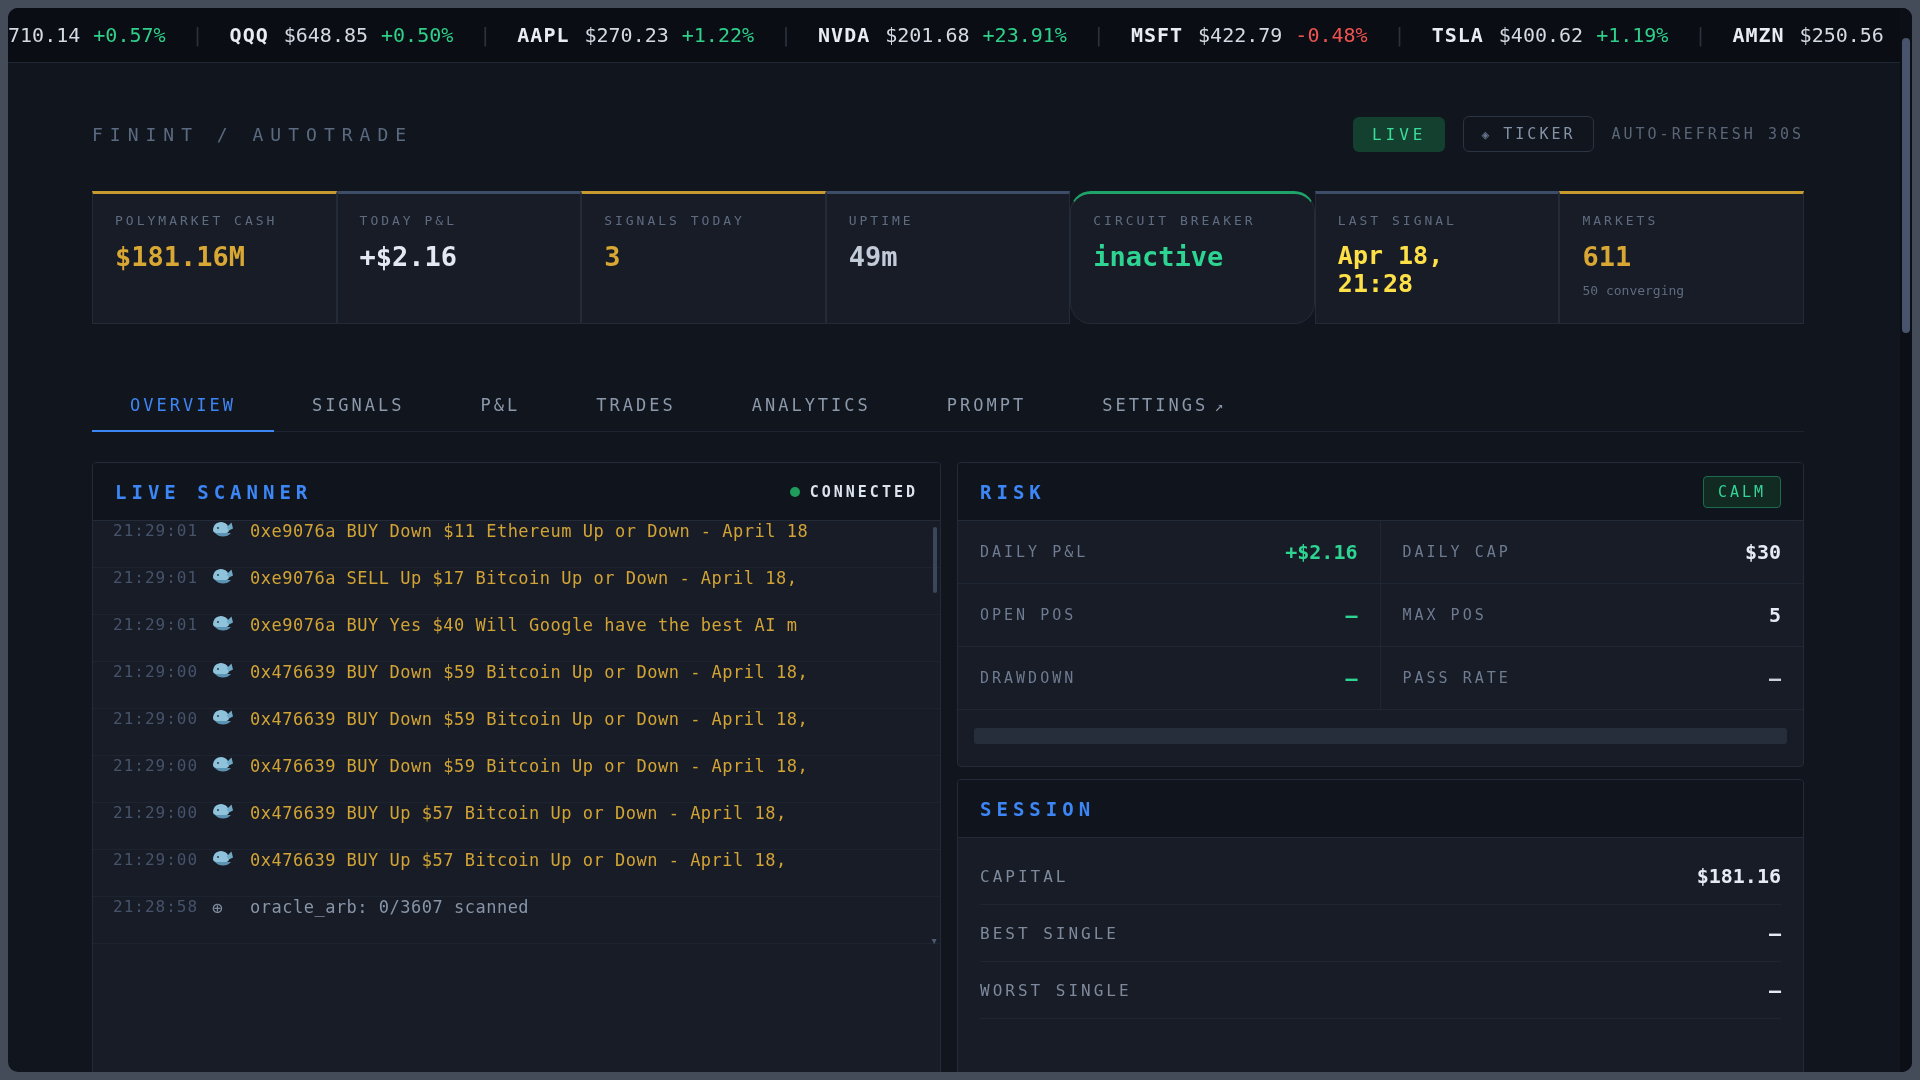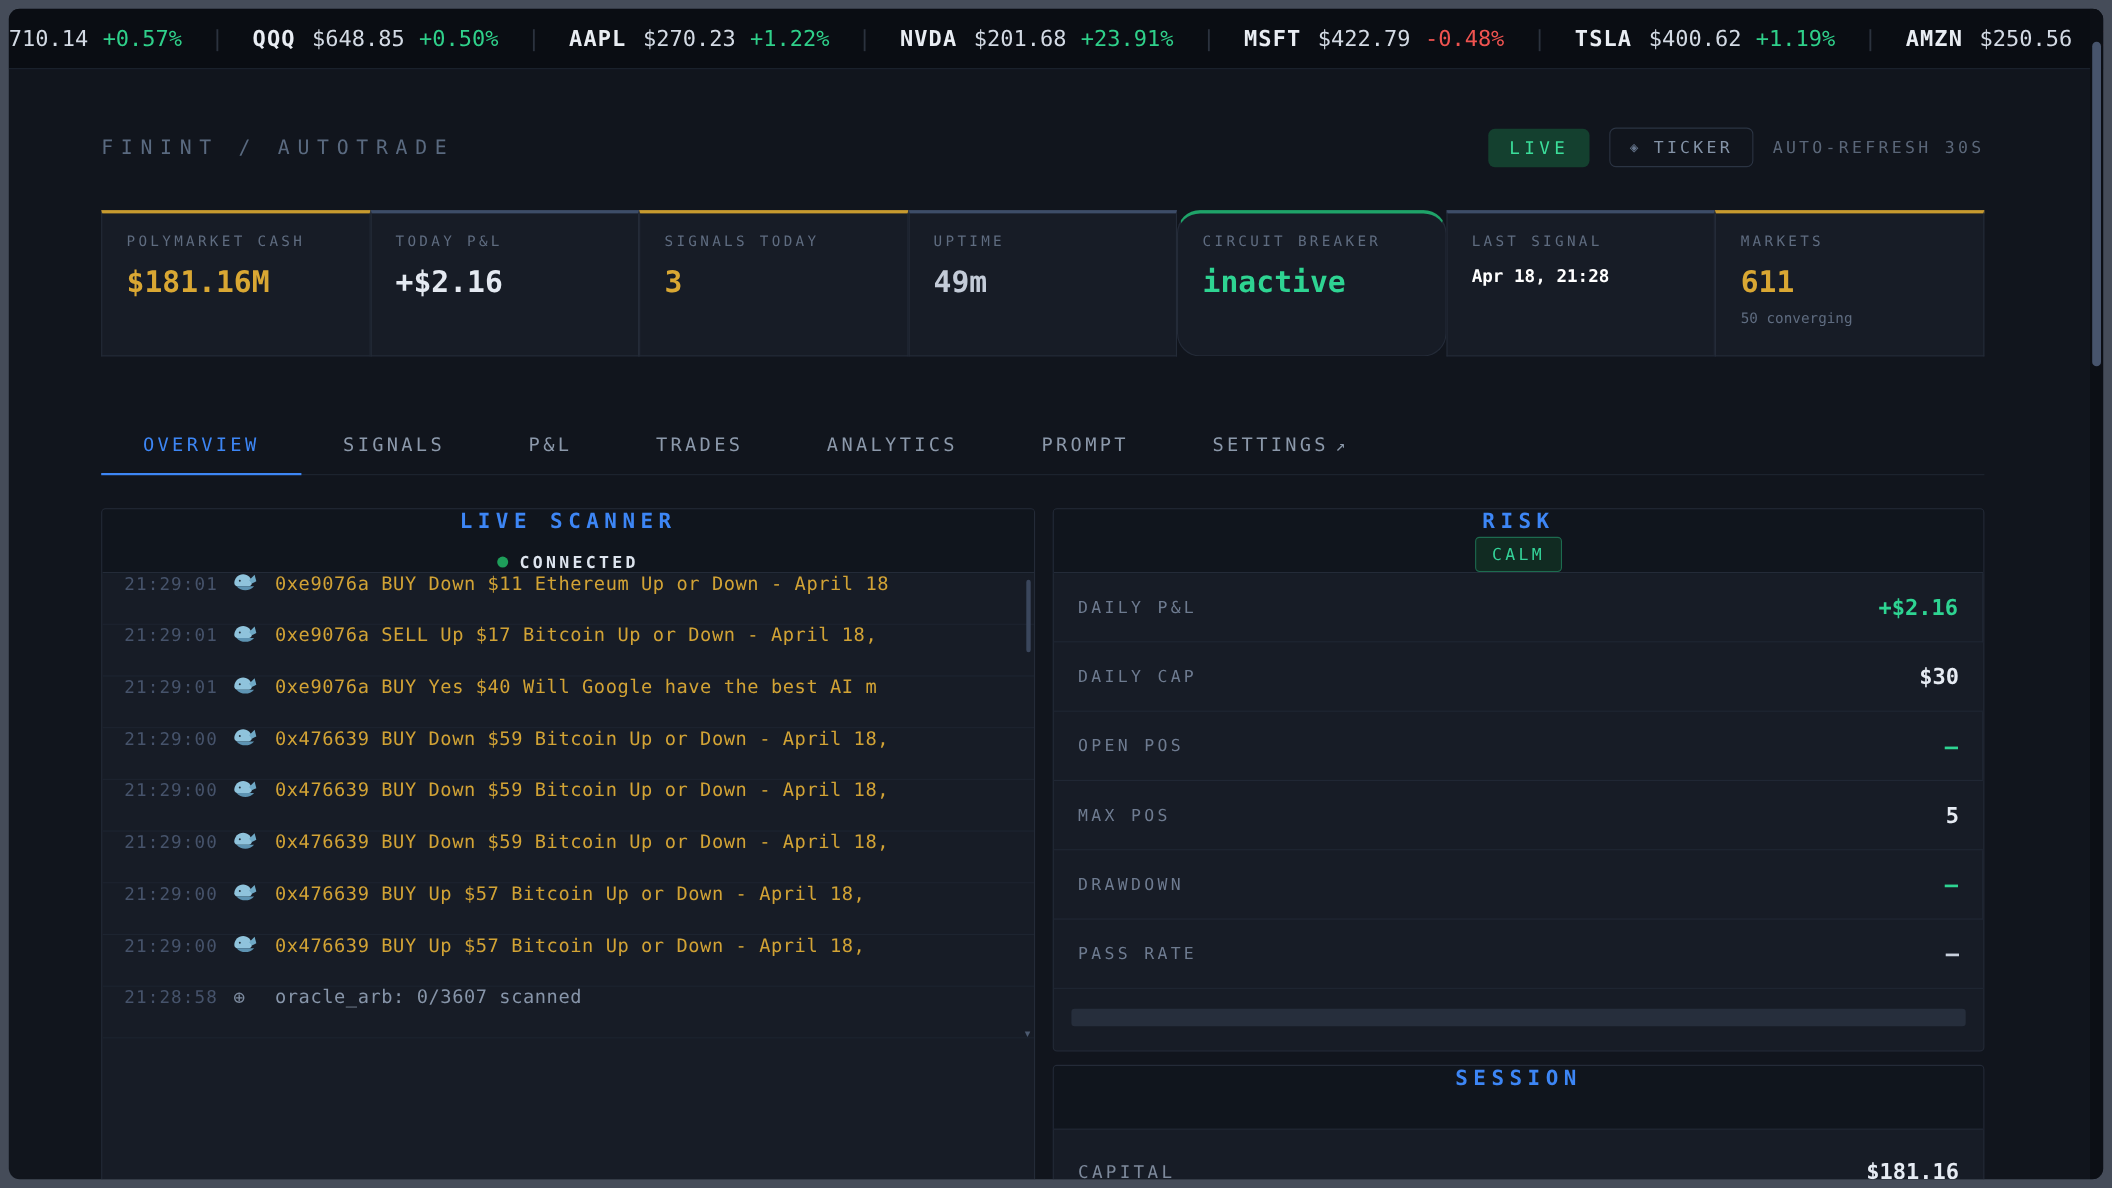"Apr 18, 21:28" .stat-value.v-slate { color: #ffffff -> #fde047; font-size: 16px -> 25px }
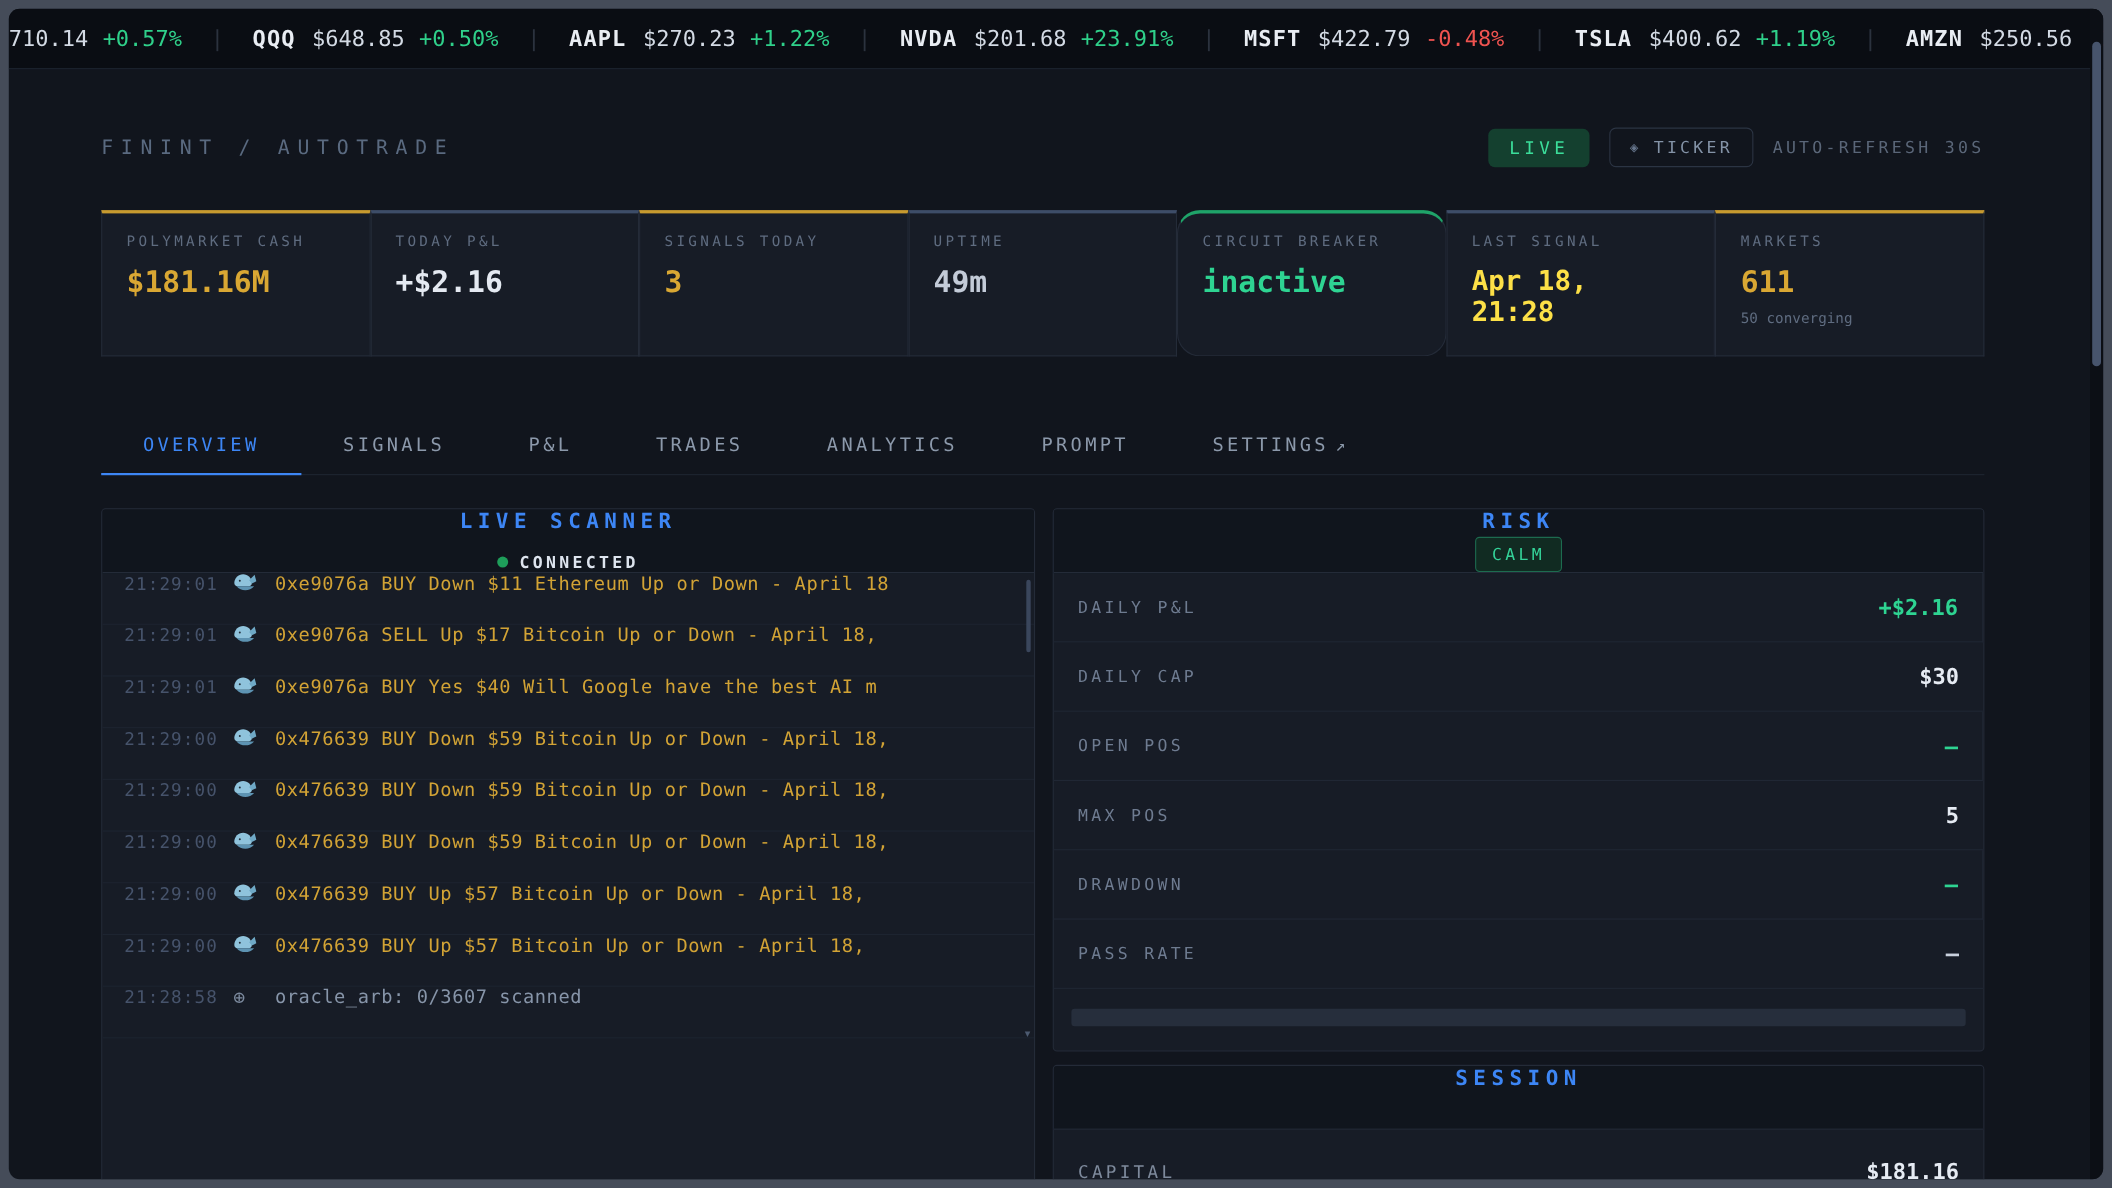"LIVE SCANNER" .panel-header { flex-direction: column -> none }
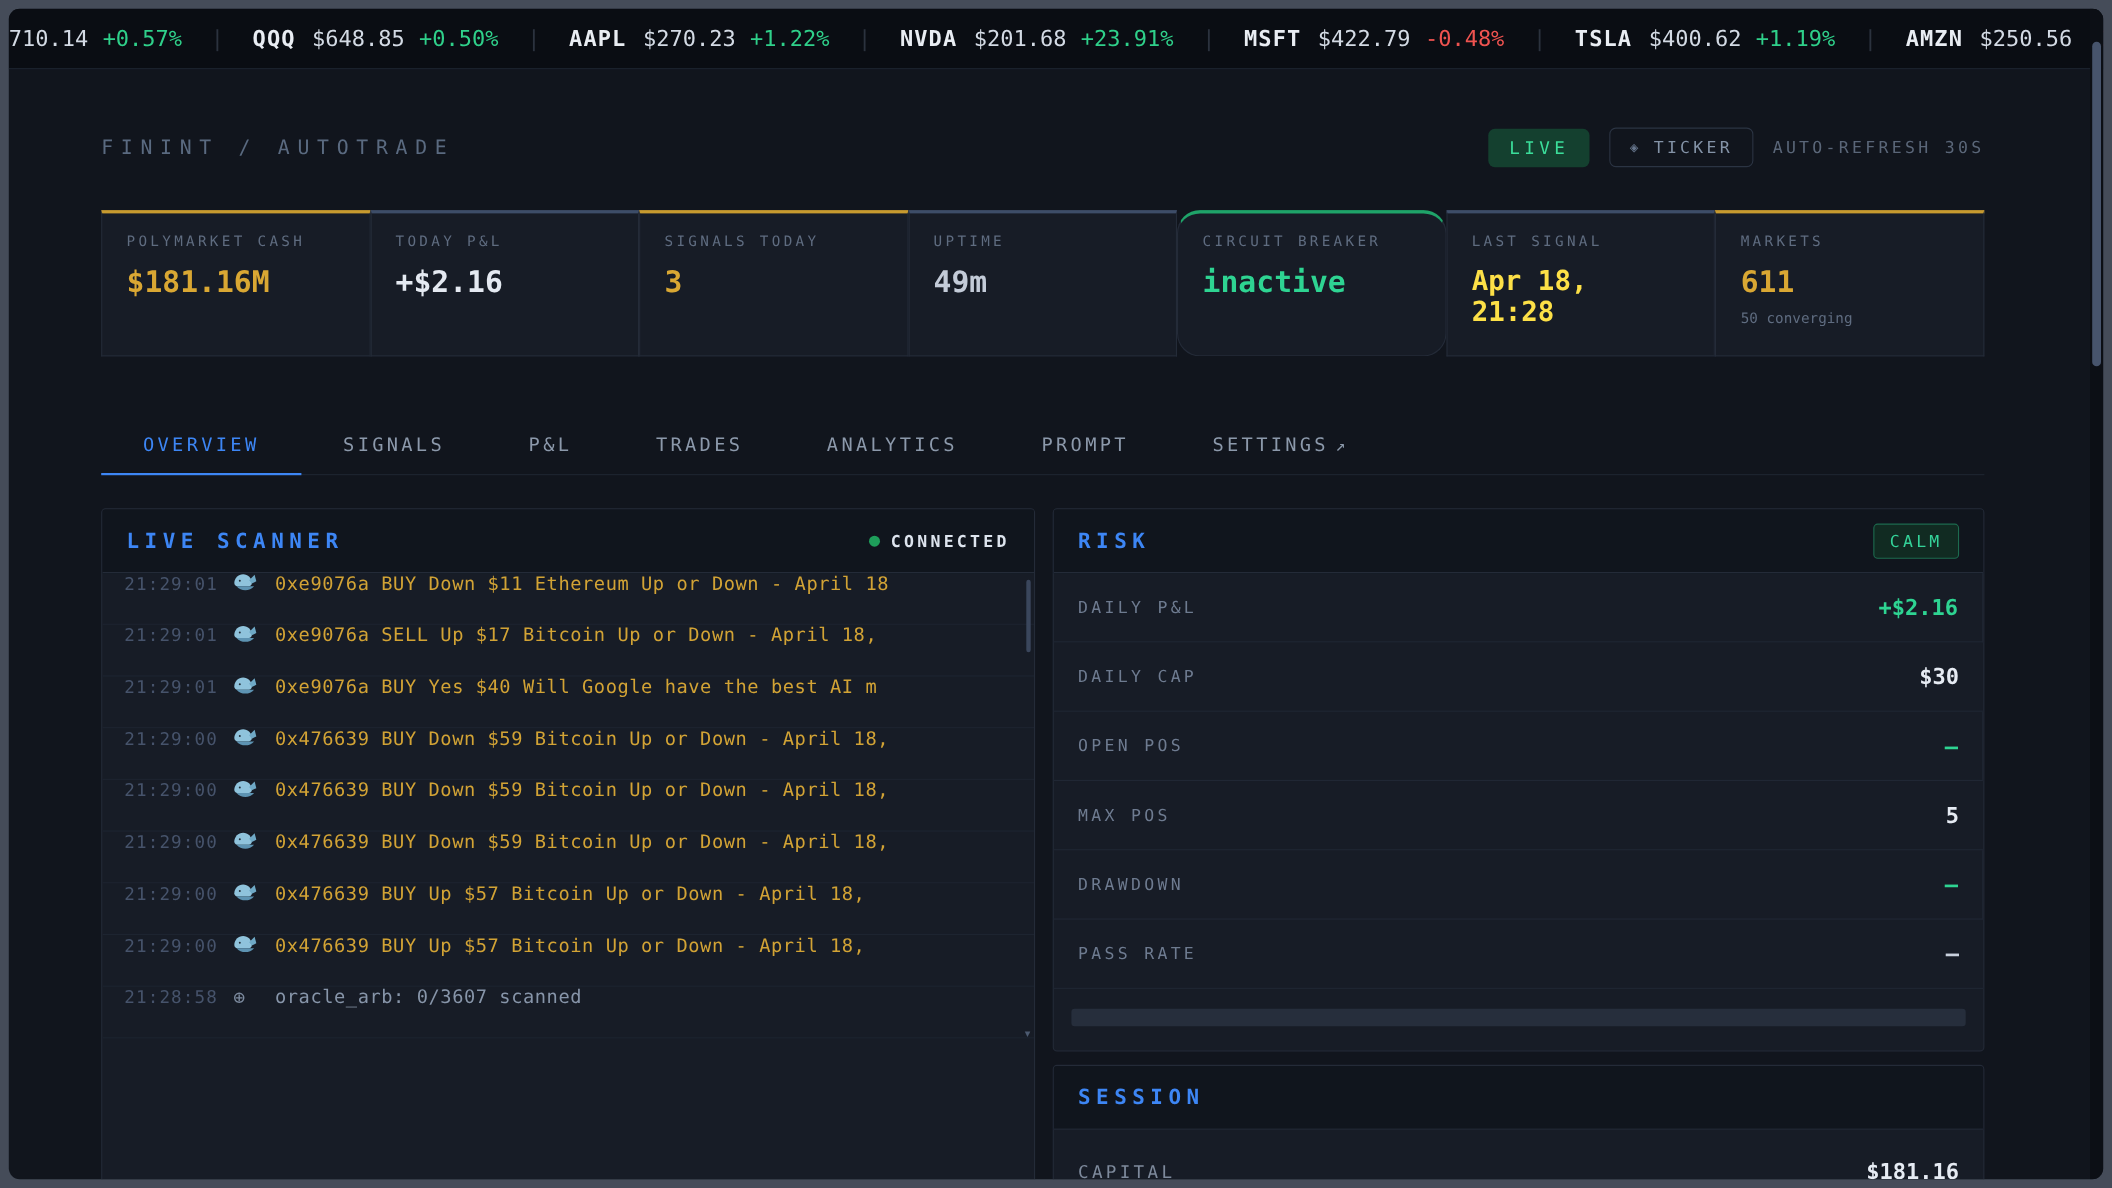"DAILY P&L" .risk-grid { grid-template-columns: 1fr -> 1fr 1fr }
